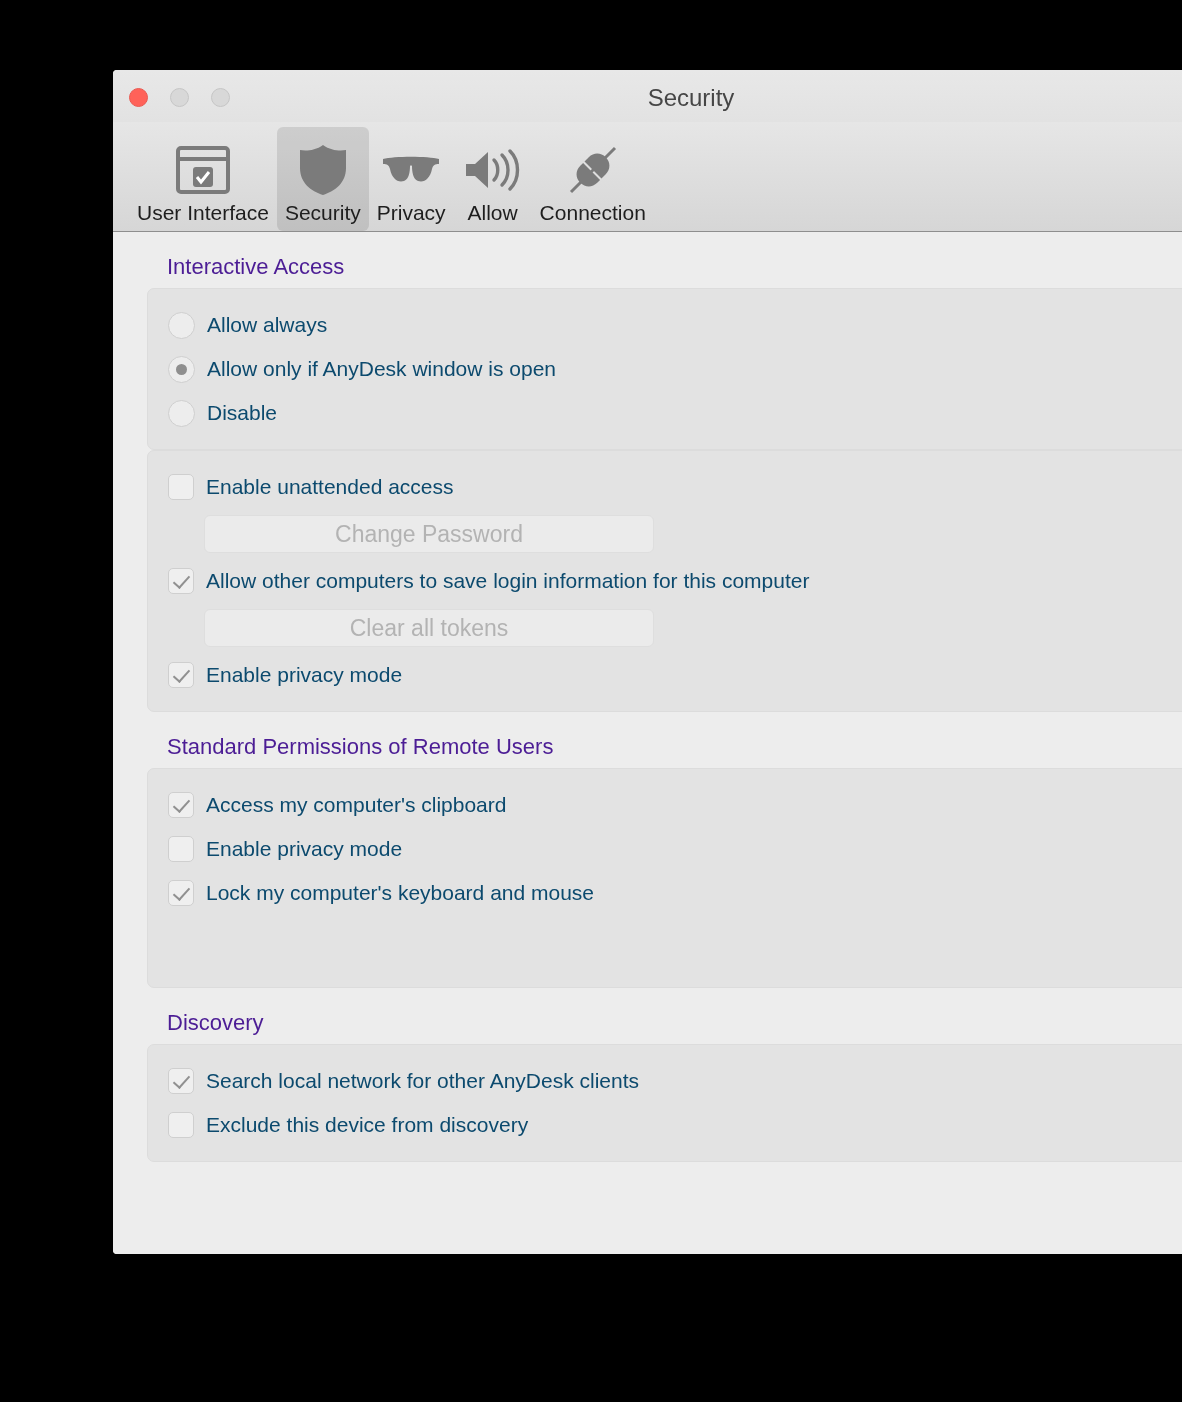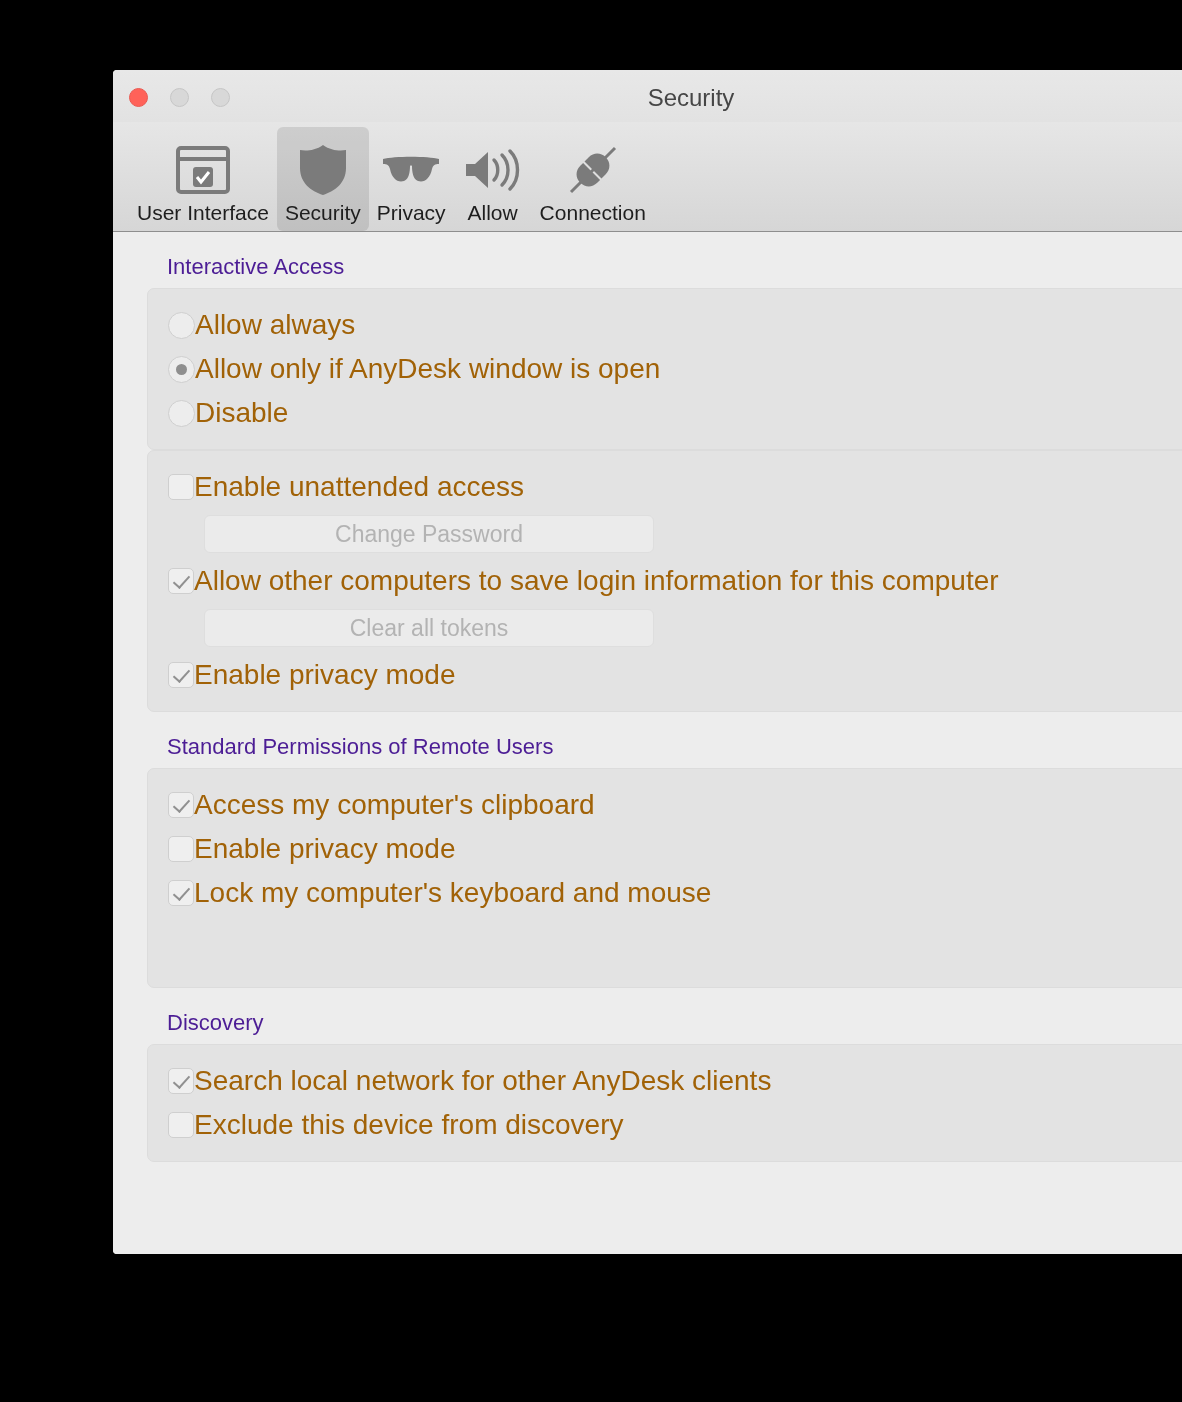"Allow always" .row-label { color: #a16207 -> #0c4a6e; font-size: 28px -> 21px; margin-left: none -> 12px }
